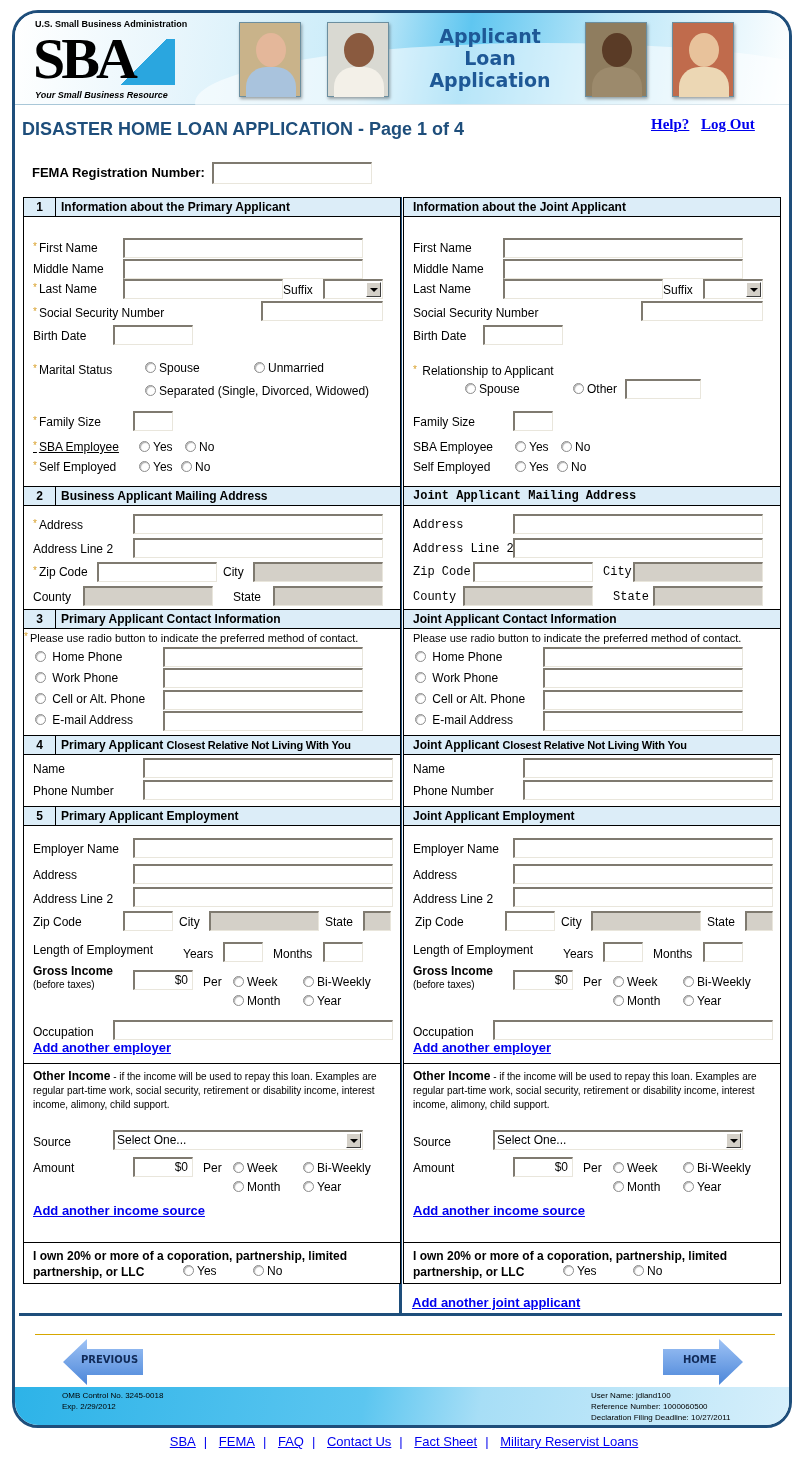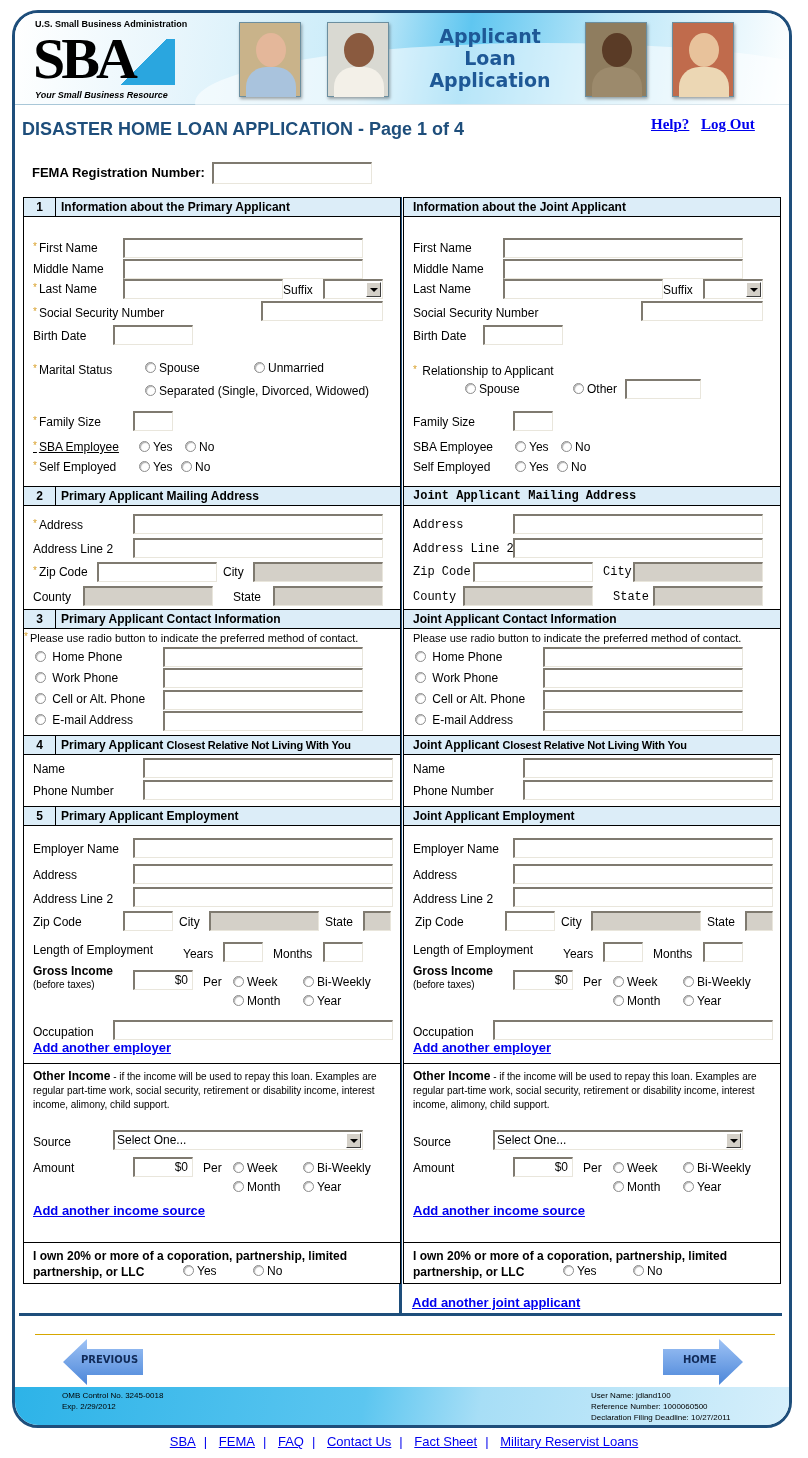"Primary Applicant Mailing Address" span.ttl { text: Primary -> Business }
